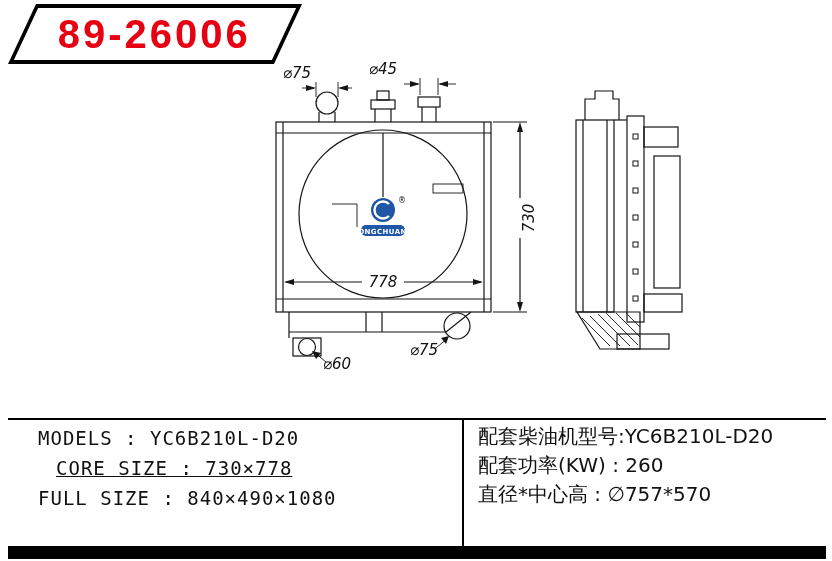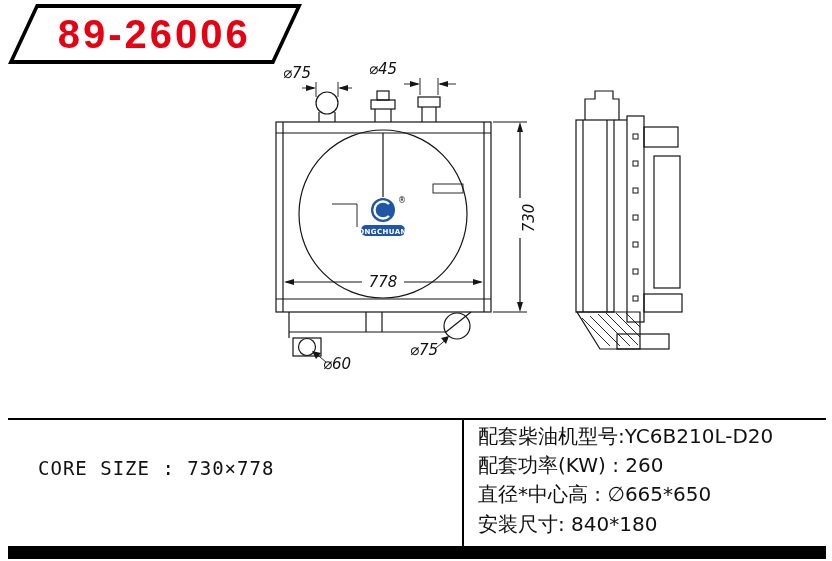"MODELS : YC6B210L-D20" div.spec-line { html: none -> <div>MODELS : YC6B210L-D20</div> }
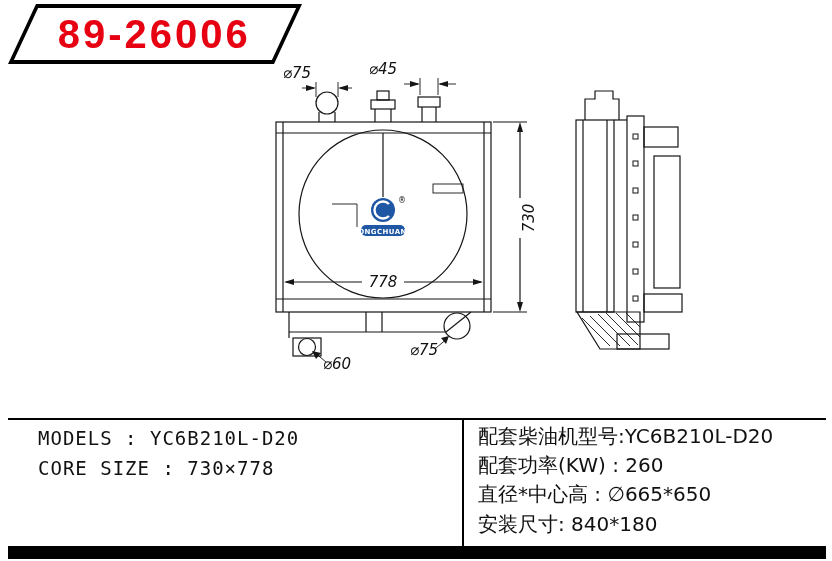"CORE SIZE : 730×778" .sl1 { left: 38px -> 56px; text-decoration: none -> underline }
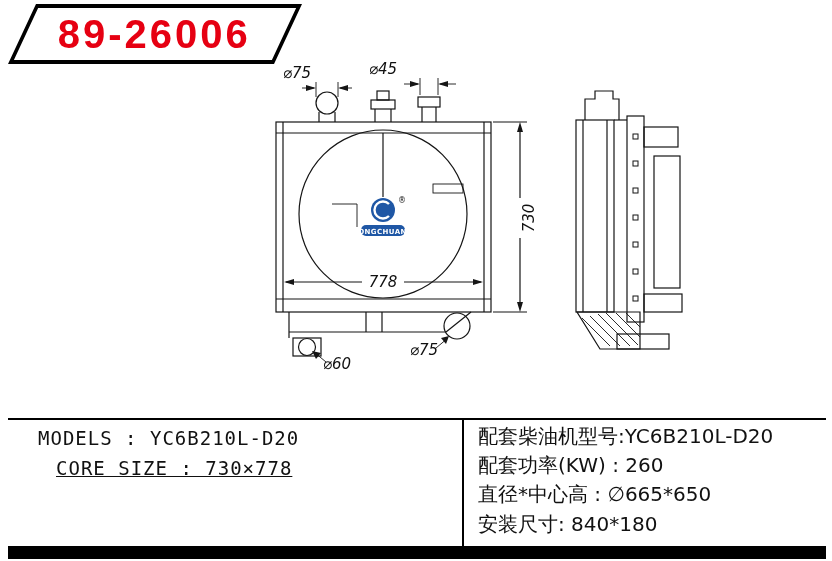"FULL SIZE : 840×490×1080" div.spec-line { html: none -> <div>FULL SIZE : 840×490×1080</div> }
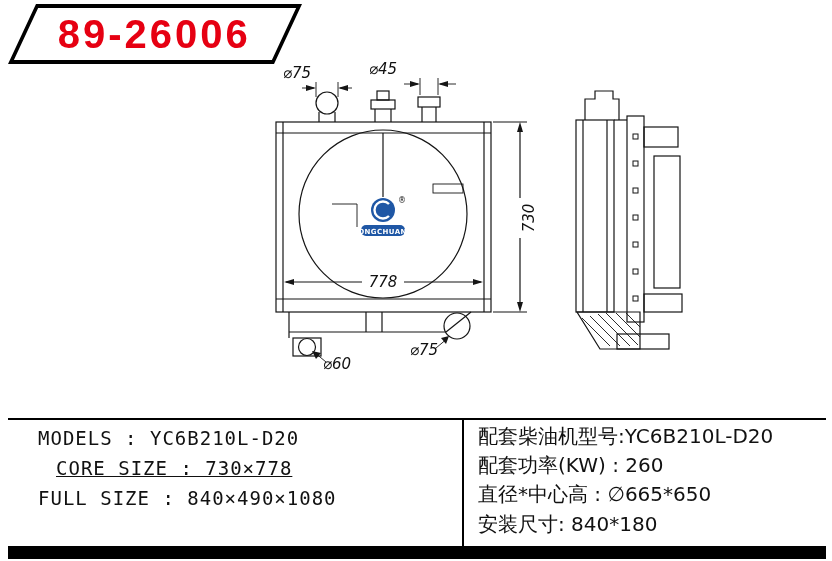"直径*中心高 : ∅665*650" div.spec-line { text: 665*650 -> 757*570 }
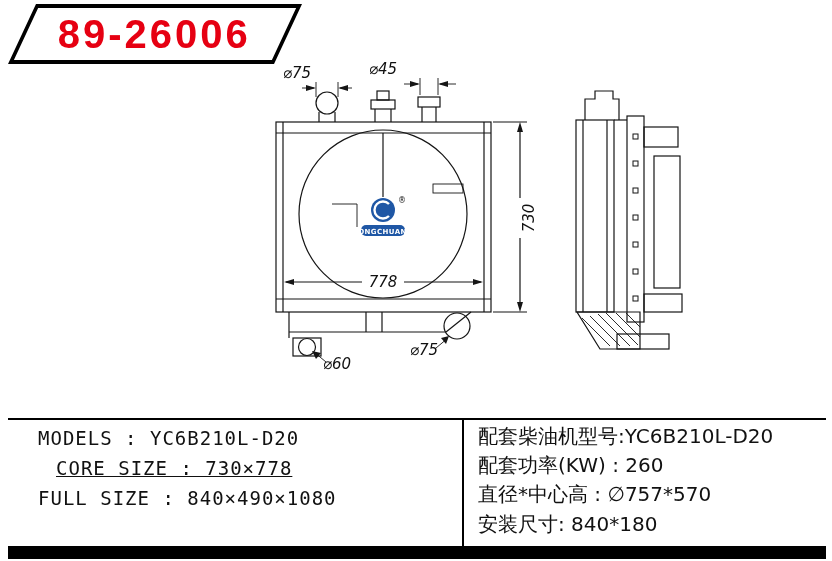"安装尺寸: 840*180" div.spec-line { html: <div>安装尺寸: 840*180</div> -> none }
